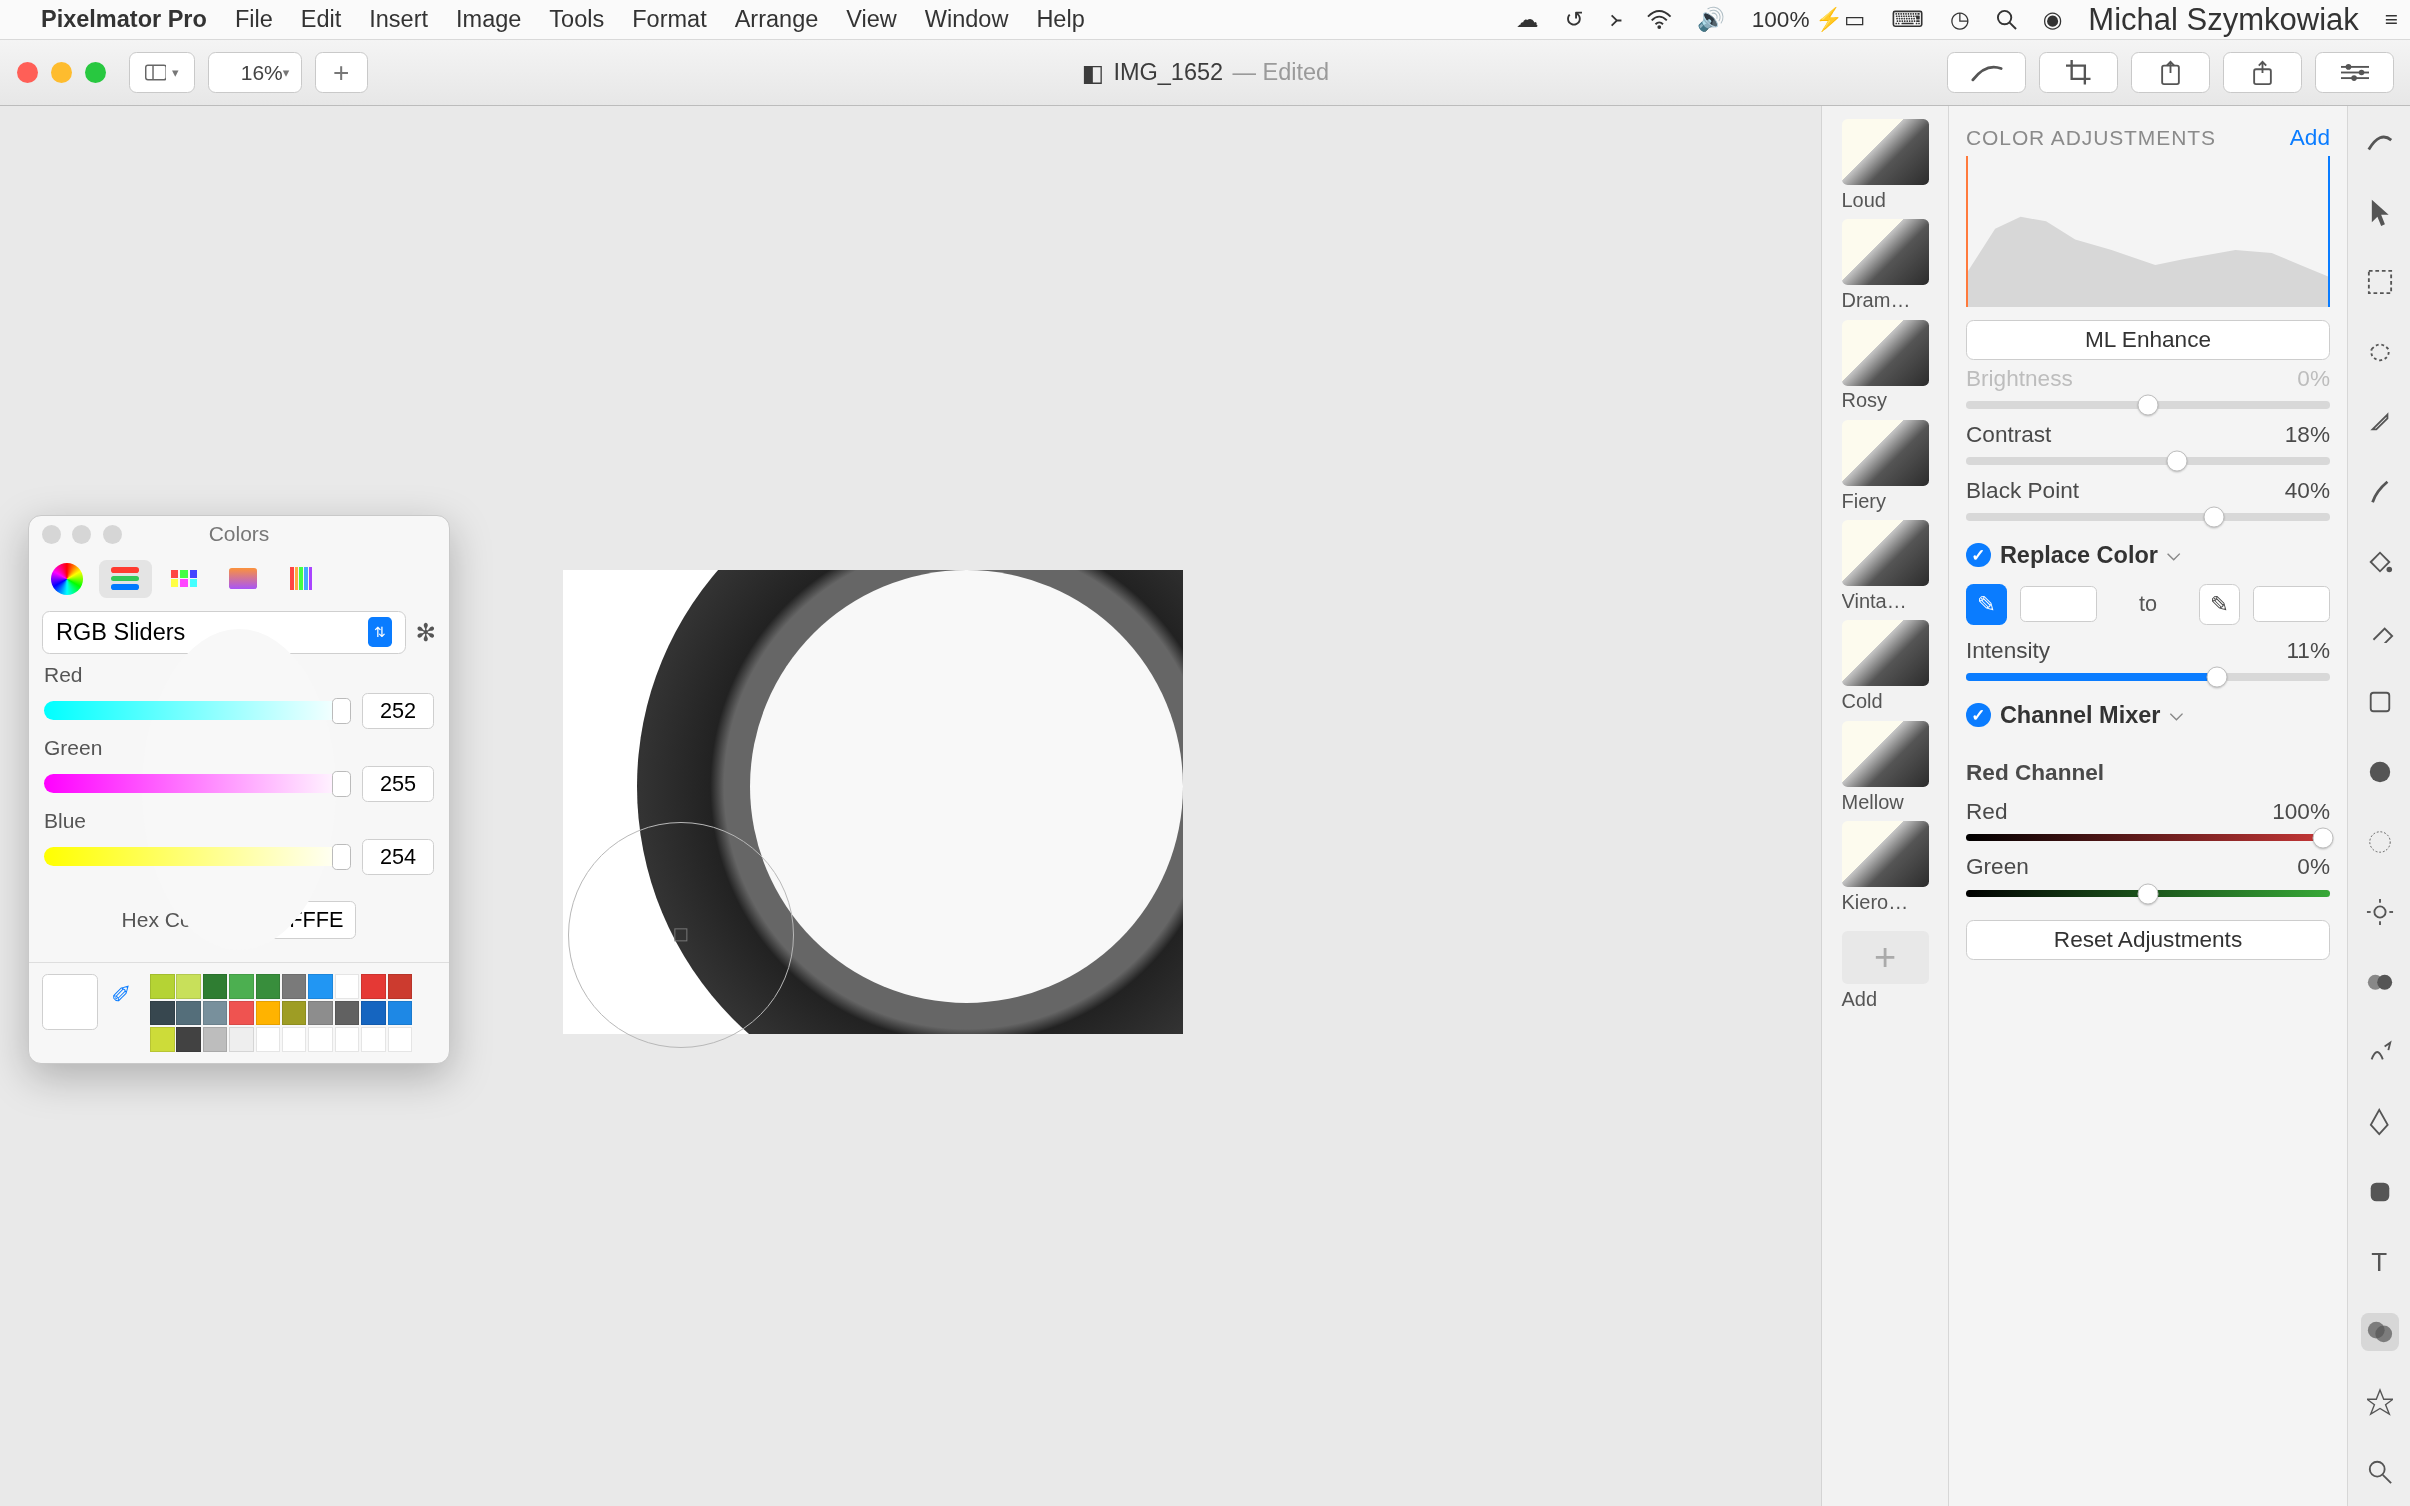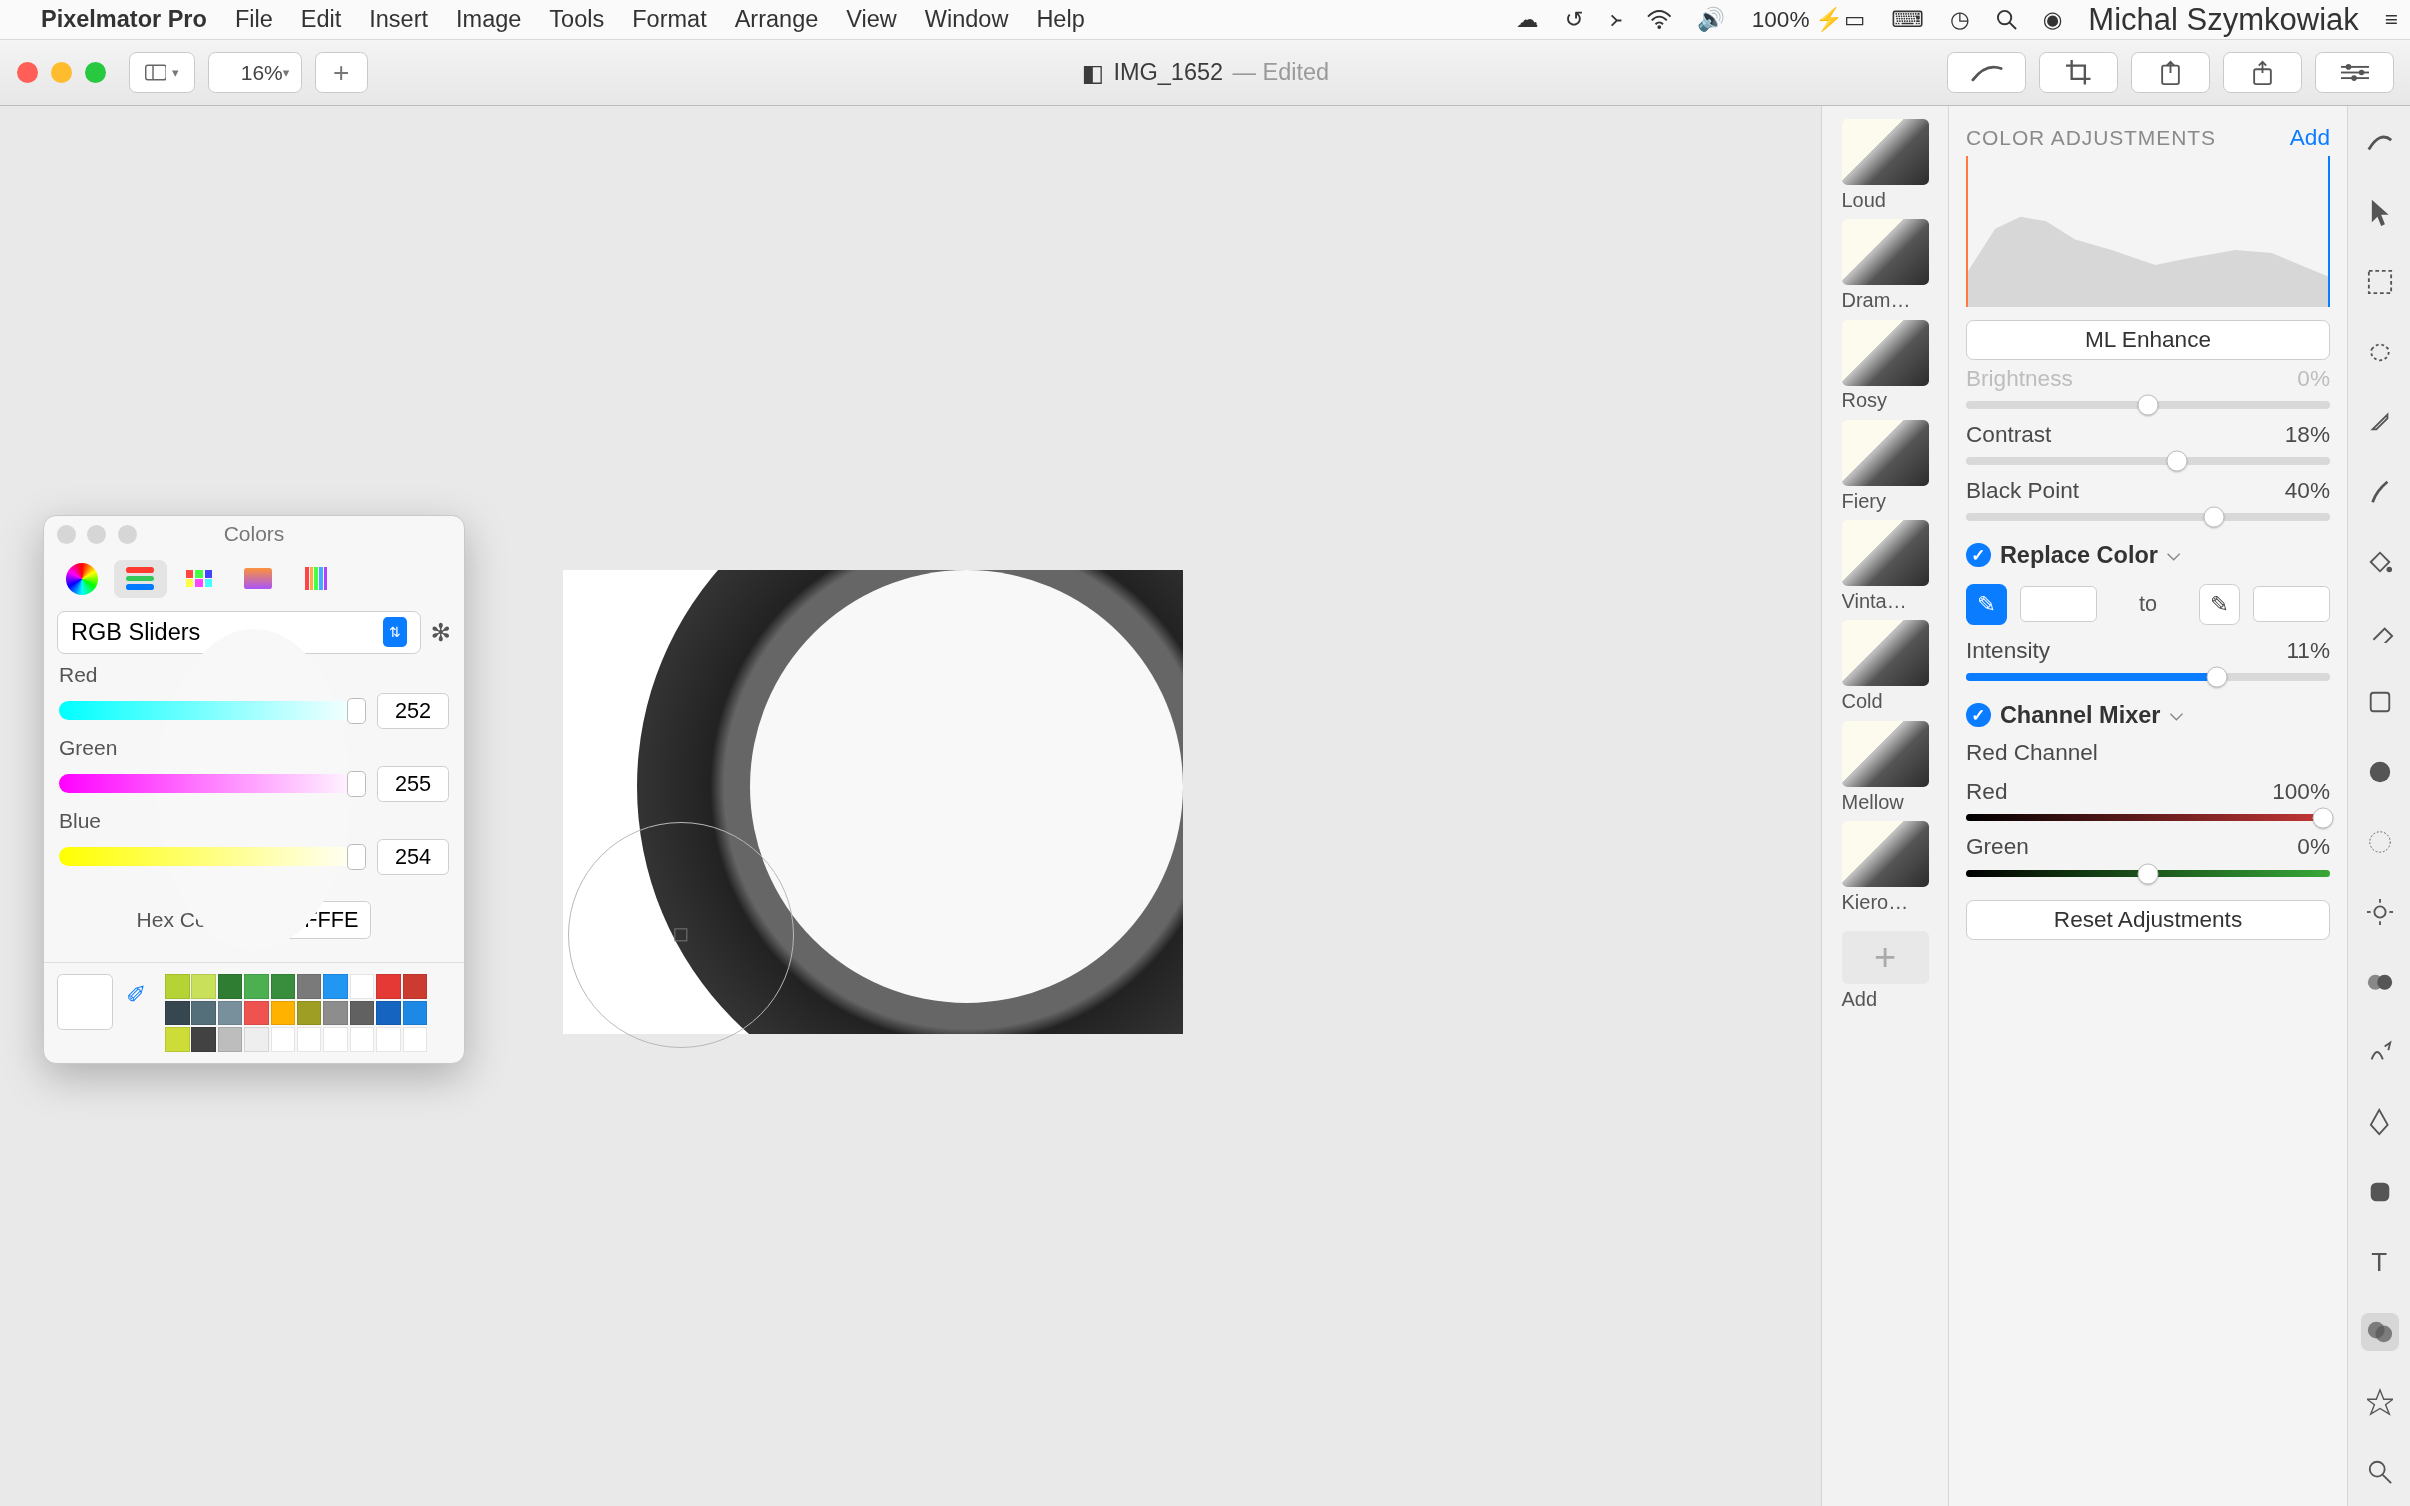"Colors" .colorswin { left: 43px -> 28px }
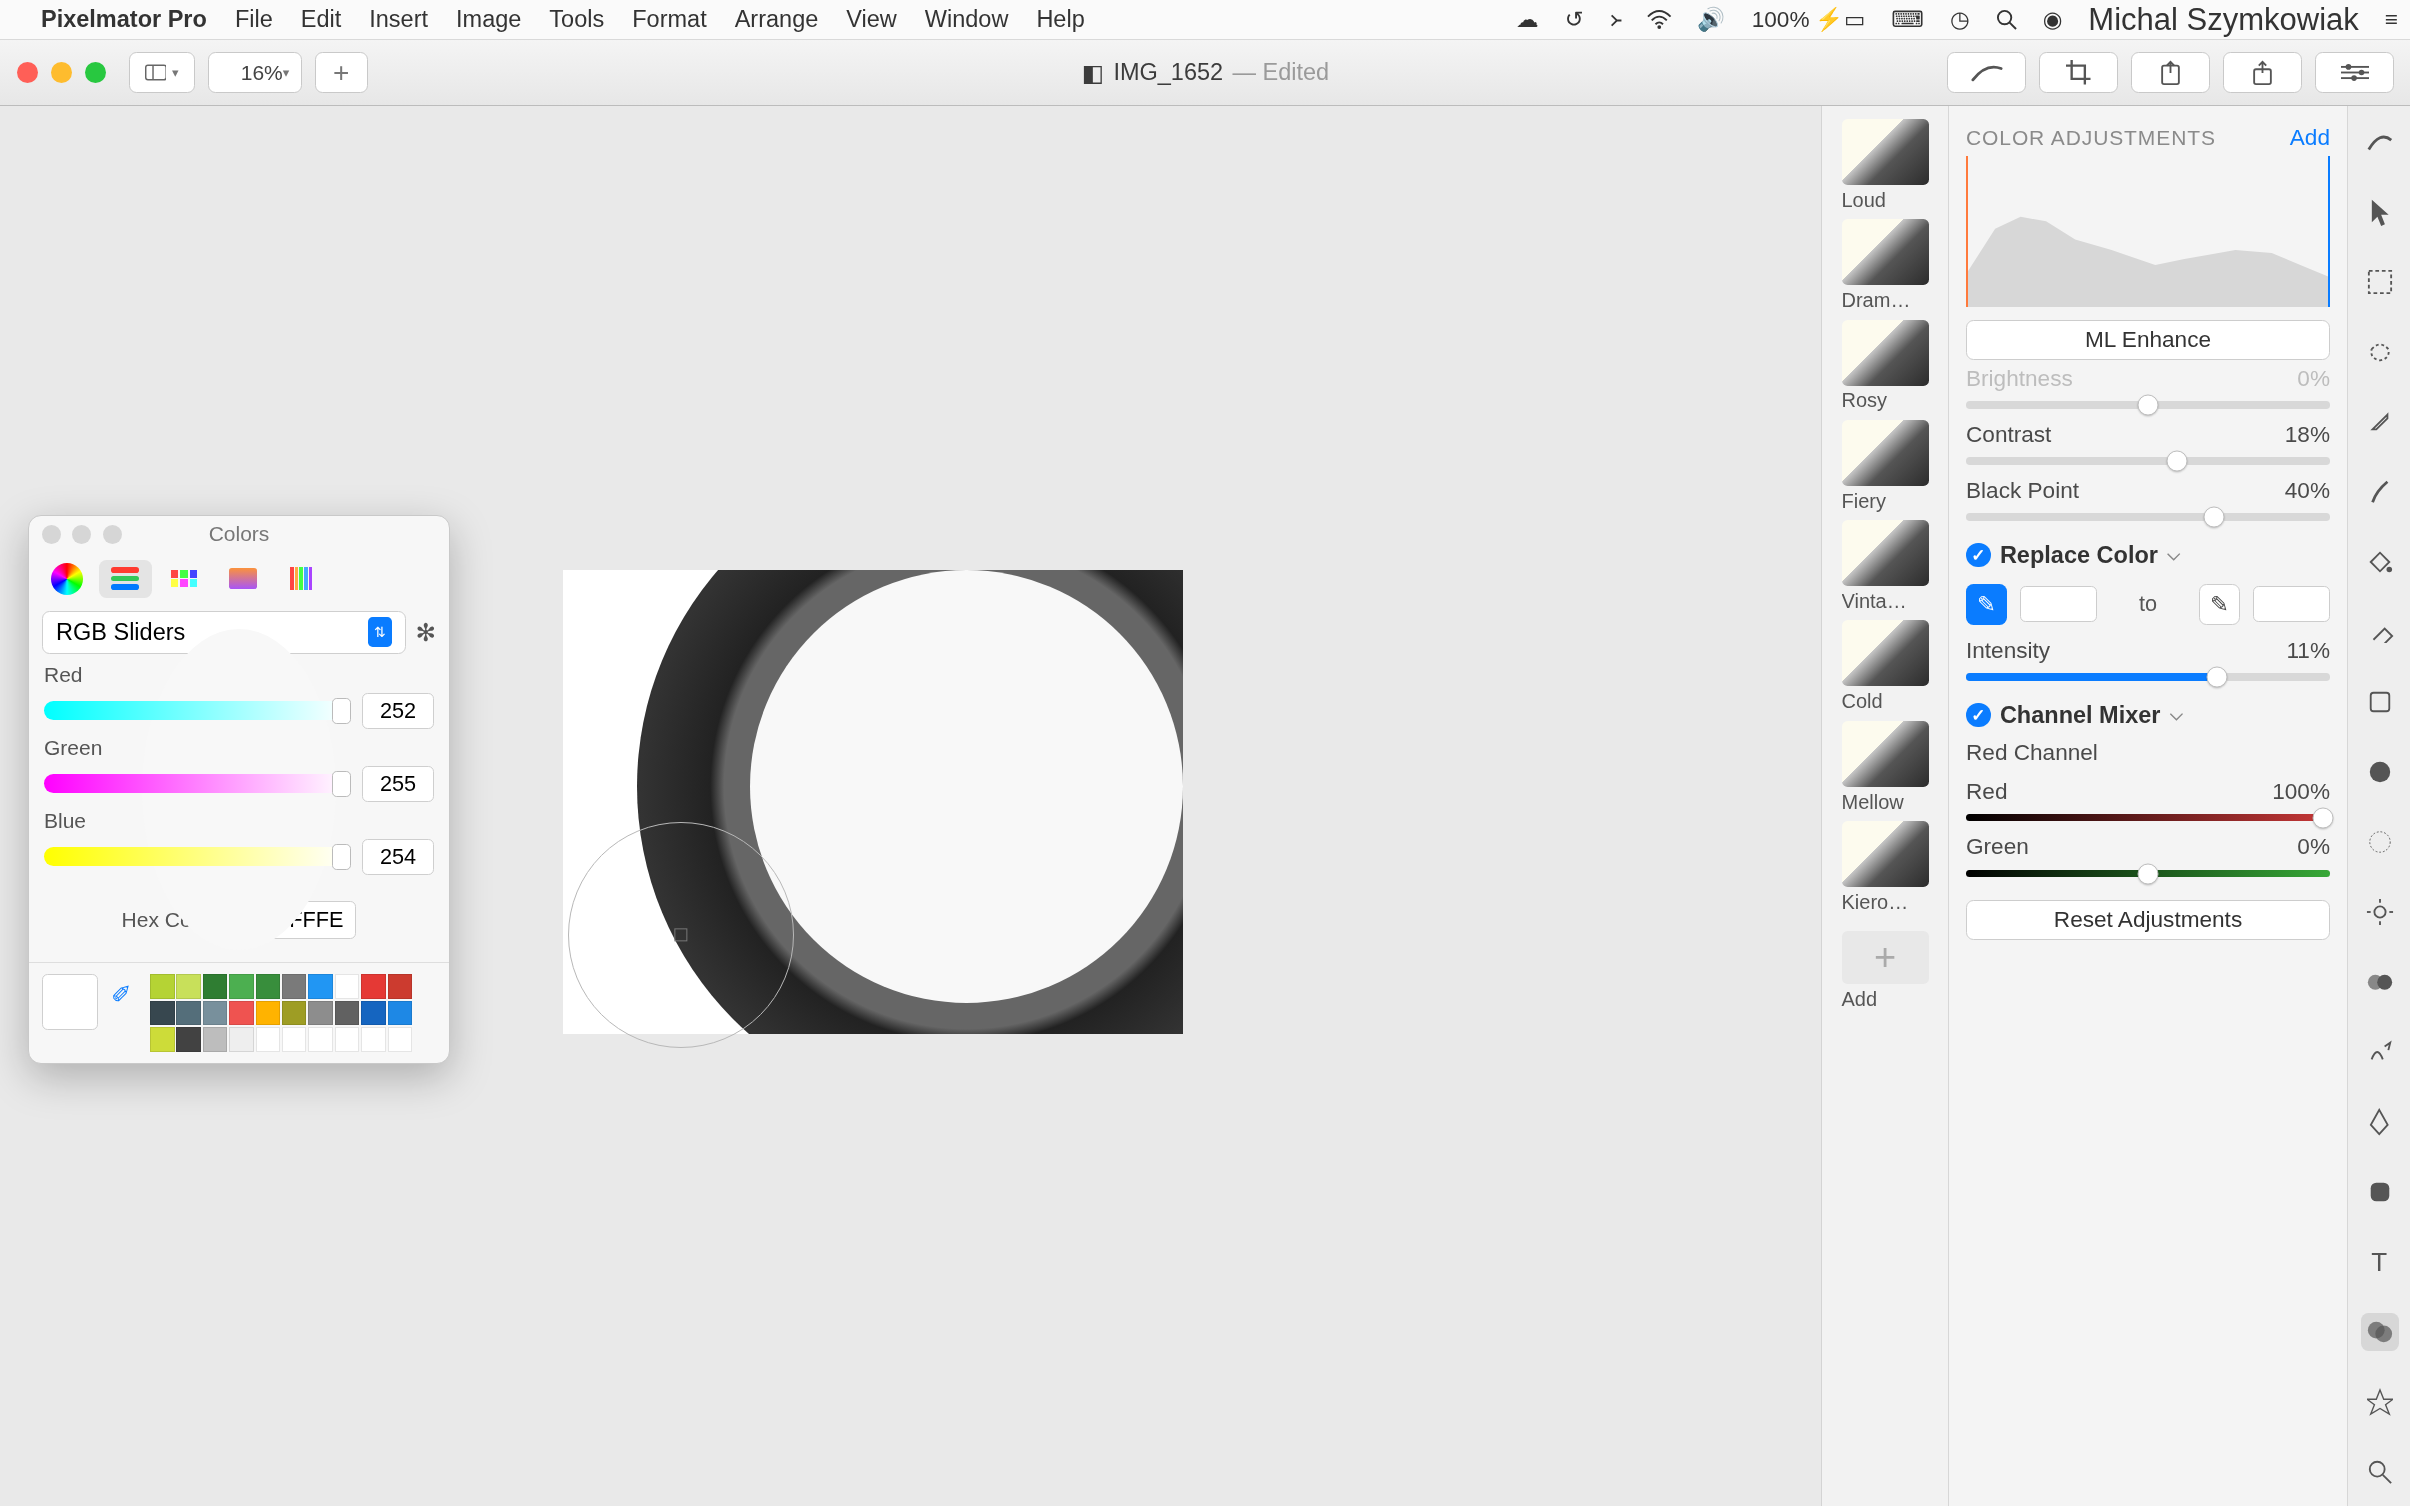"Red Channel" .subh { font-weight: 400 -> 700; margin-top: 11px -> 31px }
